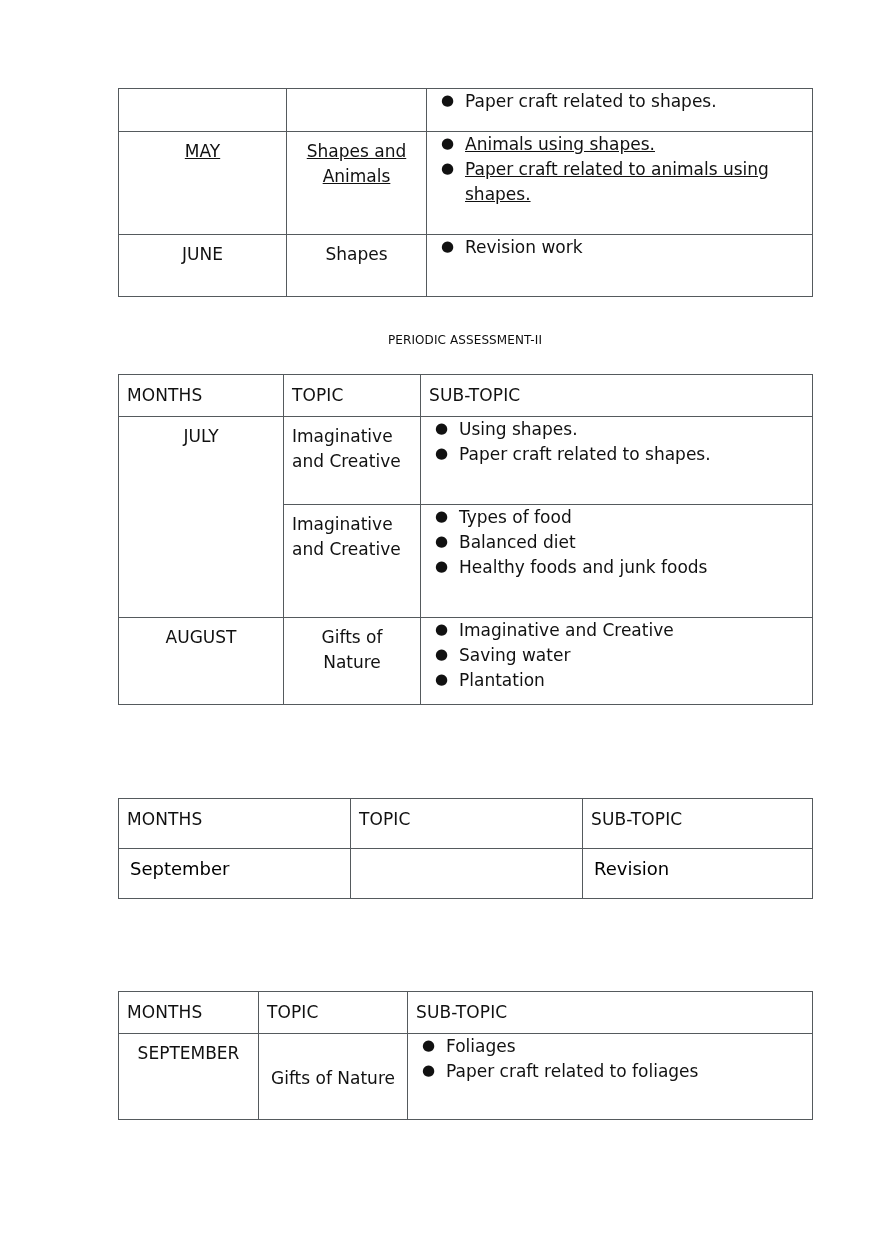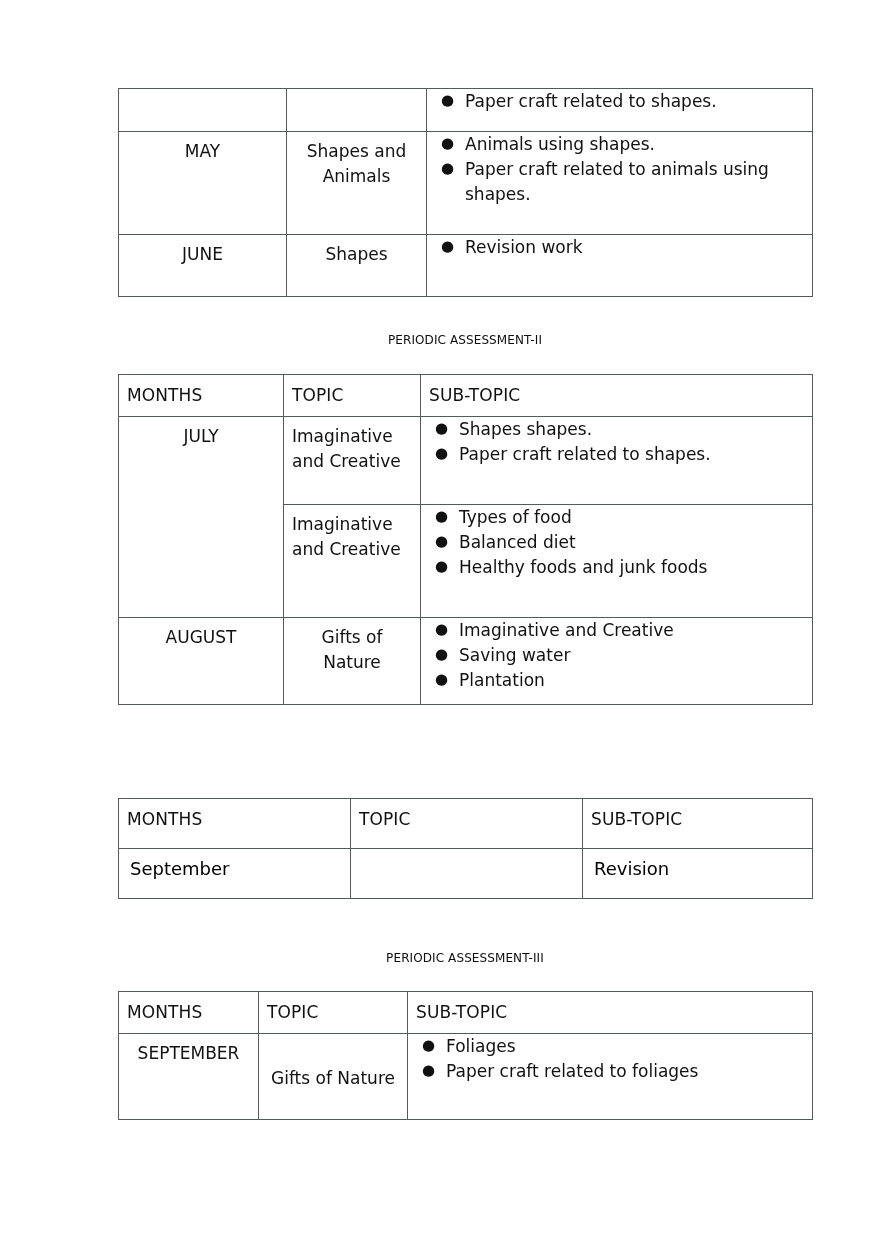"MAY" tr { text-decoration: none -> underline }
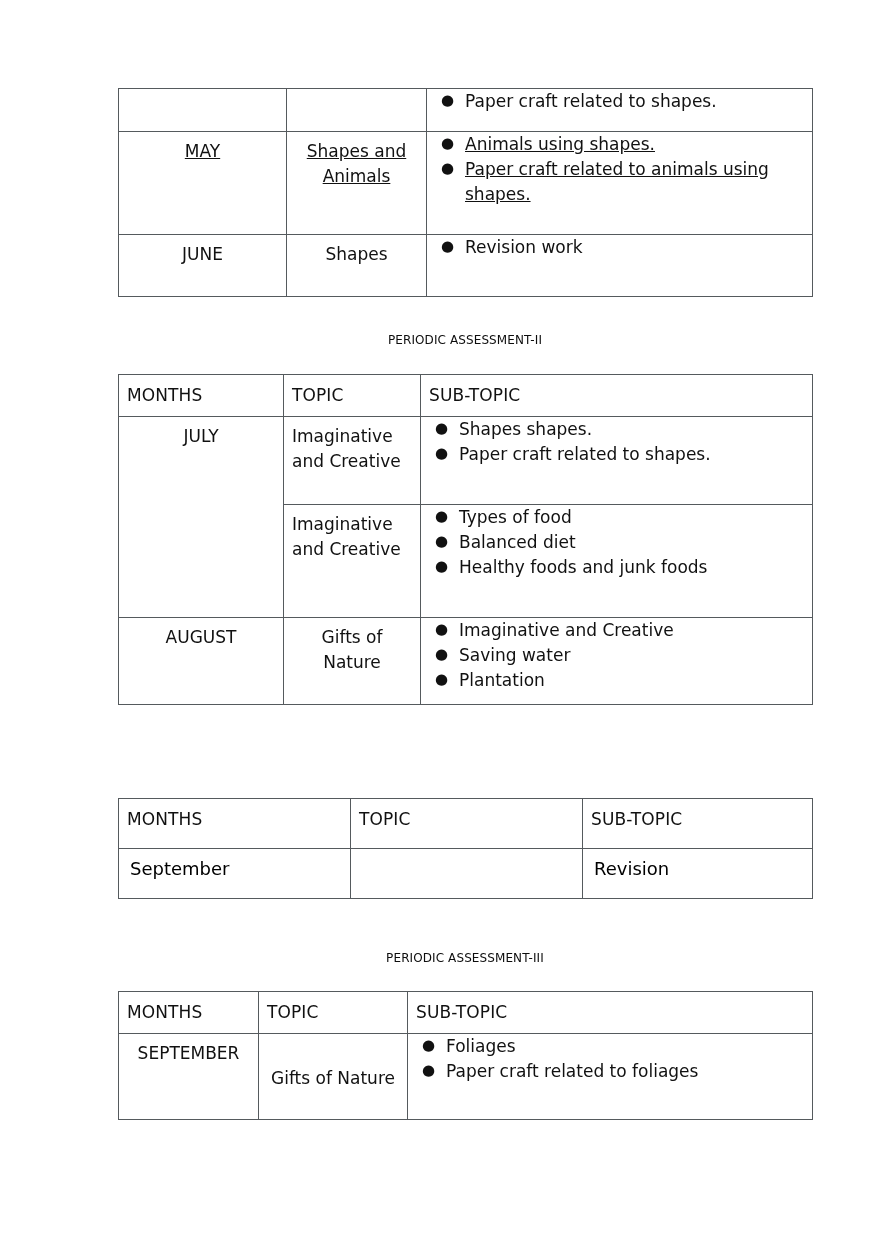"Shapes shapes." span.bt { text: Shapes -> Using }
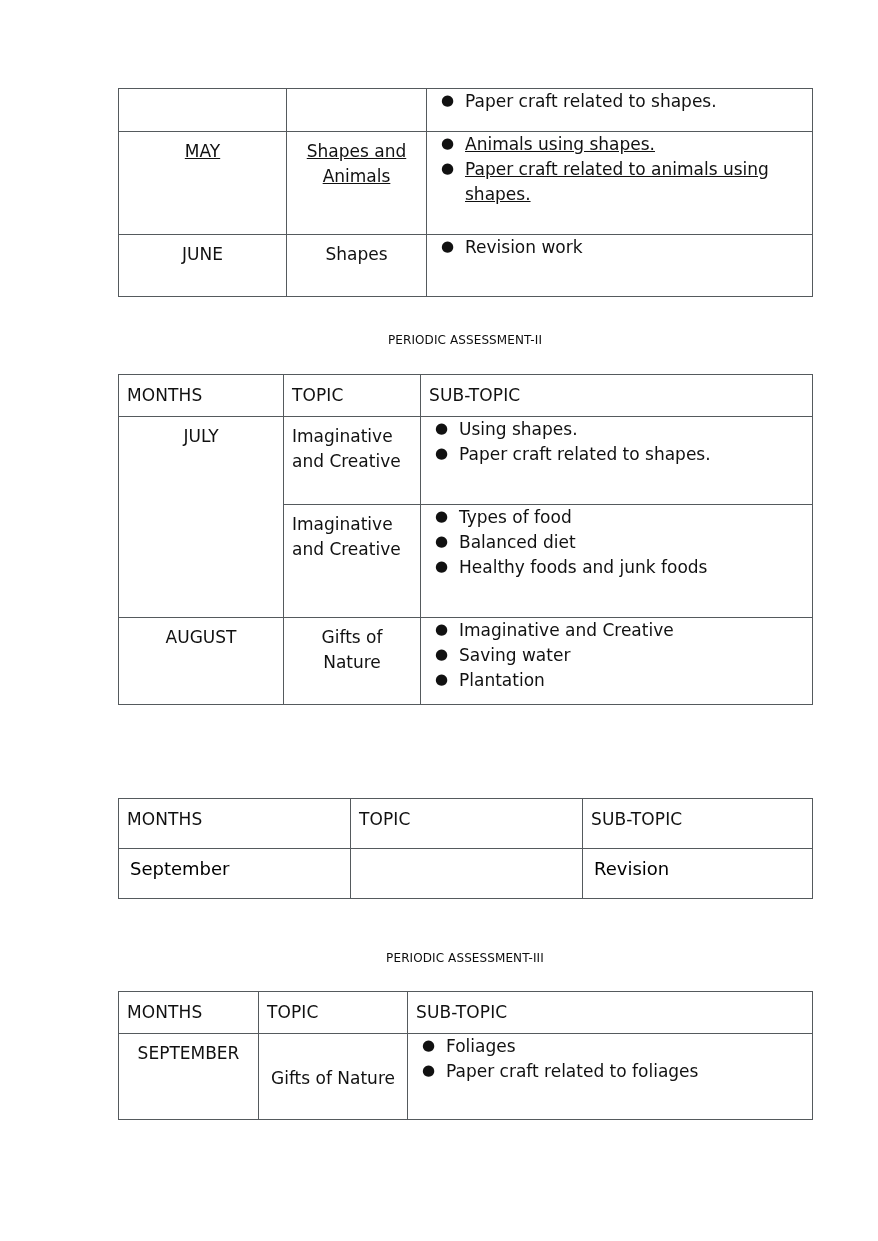"PERIODIC ASSESSMENT-III" div.section-title { html: <div>PERIODIC ASSESSMENT-III</div> -> none }
